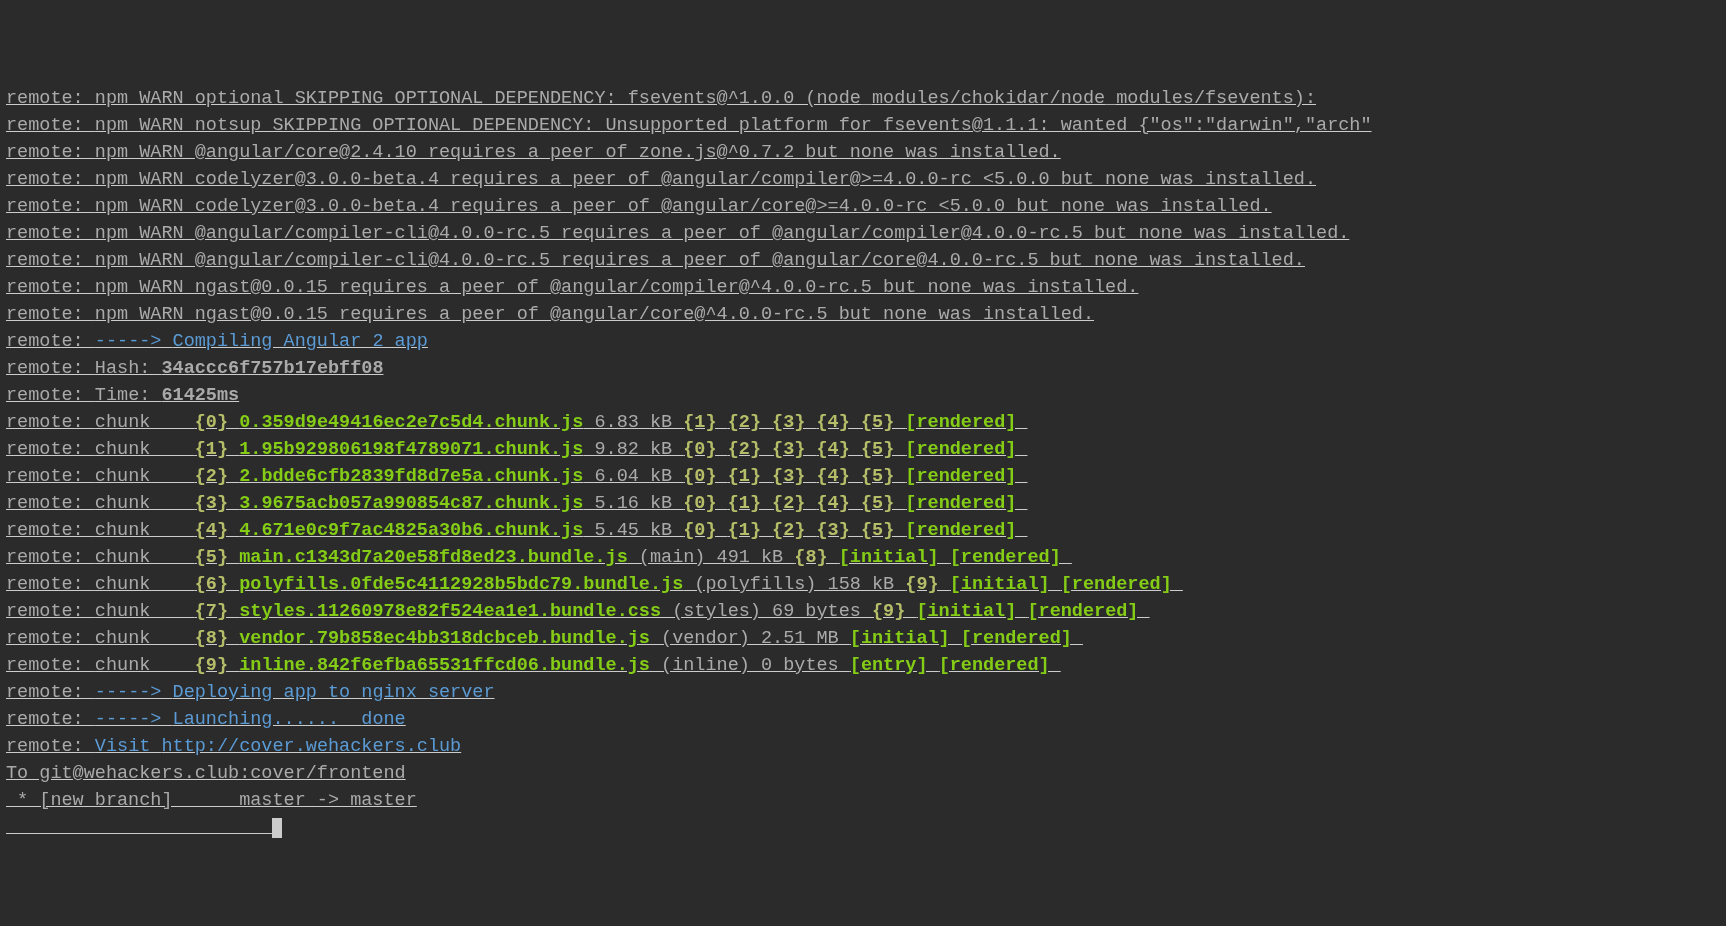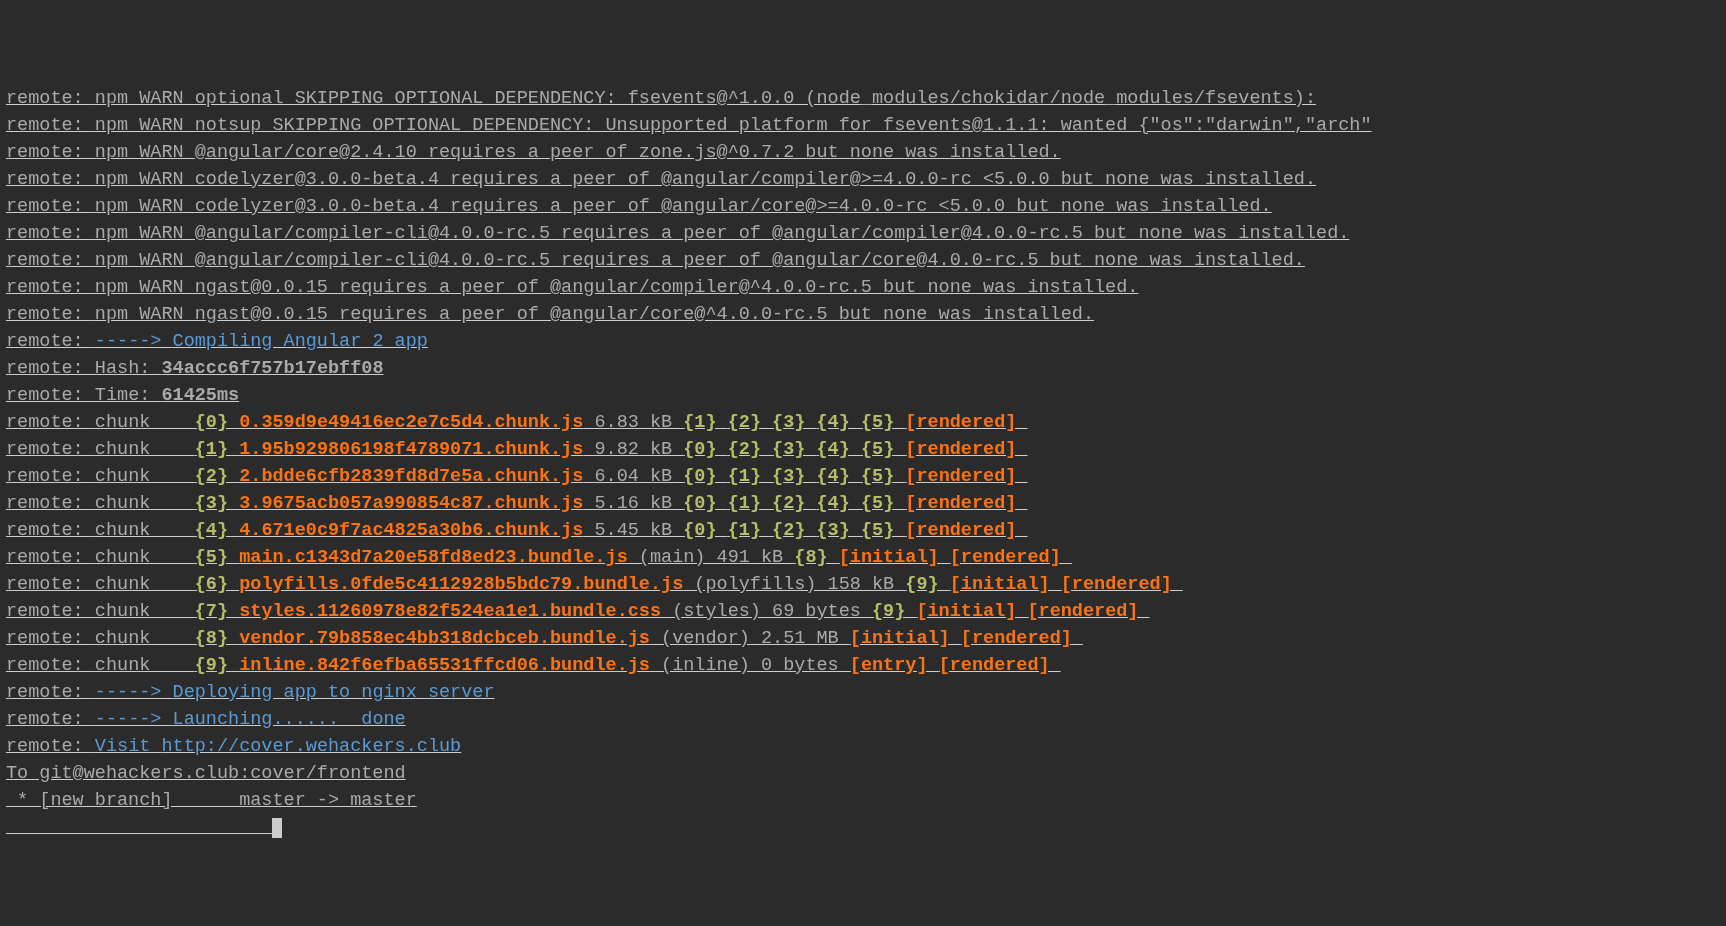"0.359d9e49416ec2e7c5d4.chunk.js" .olive { color: #f97316 -> #84cc16 }
